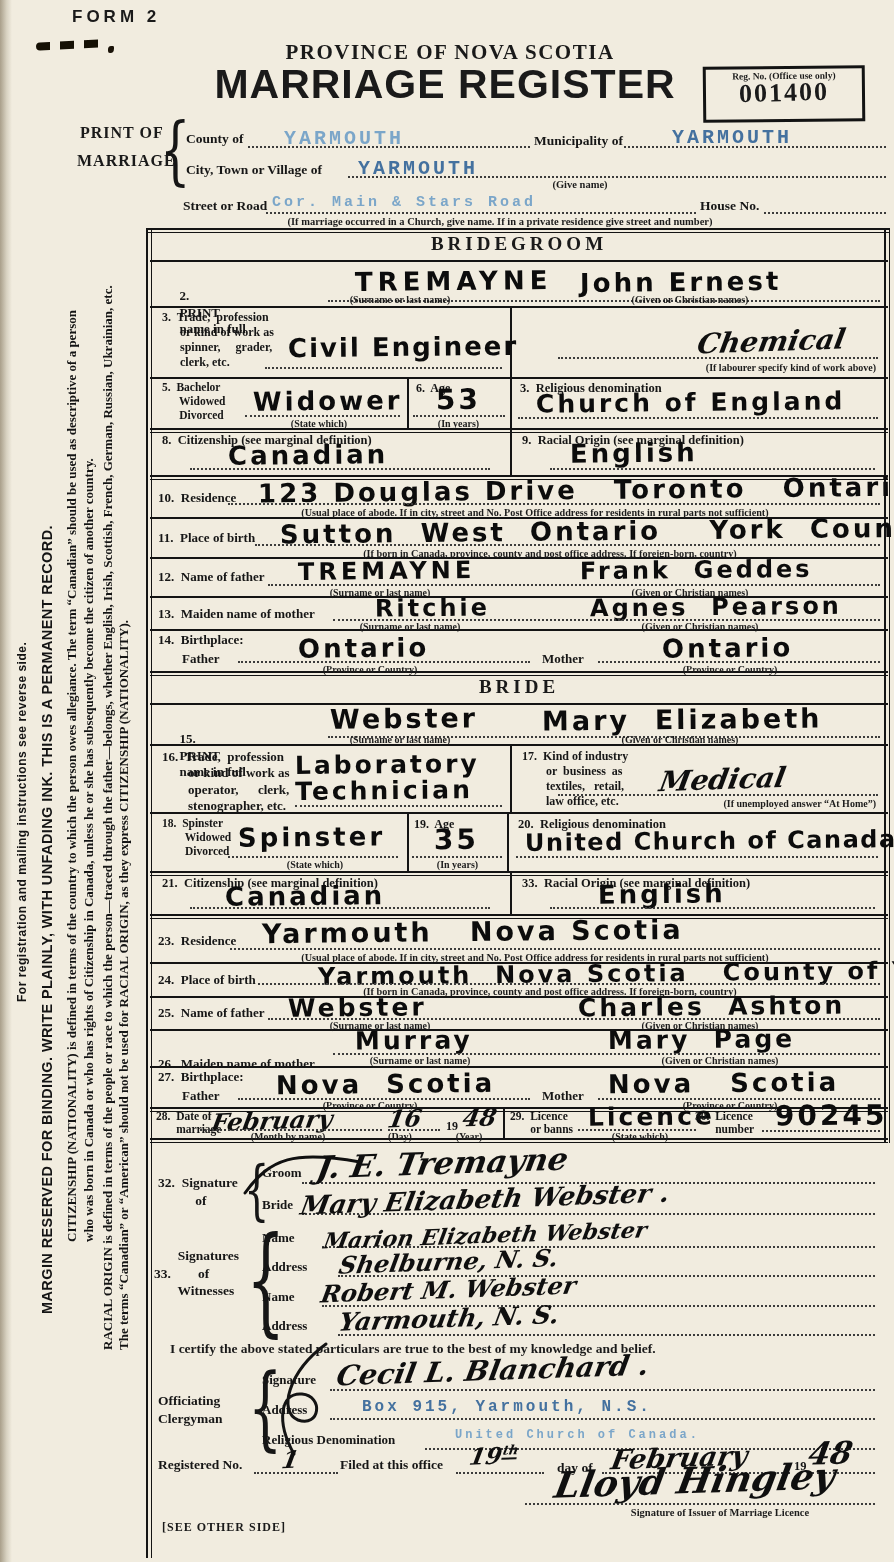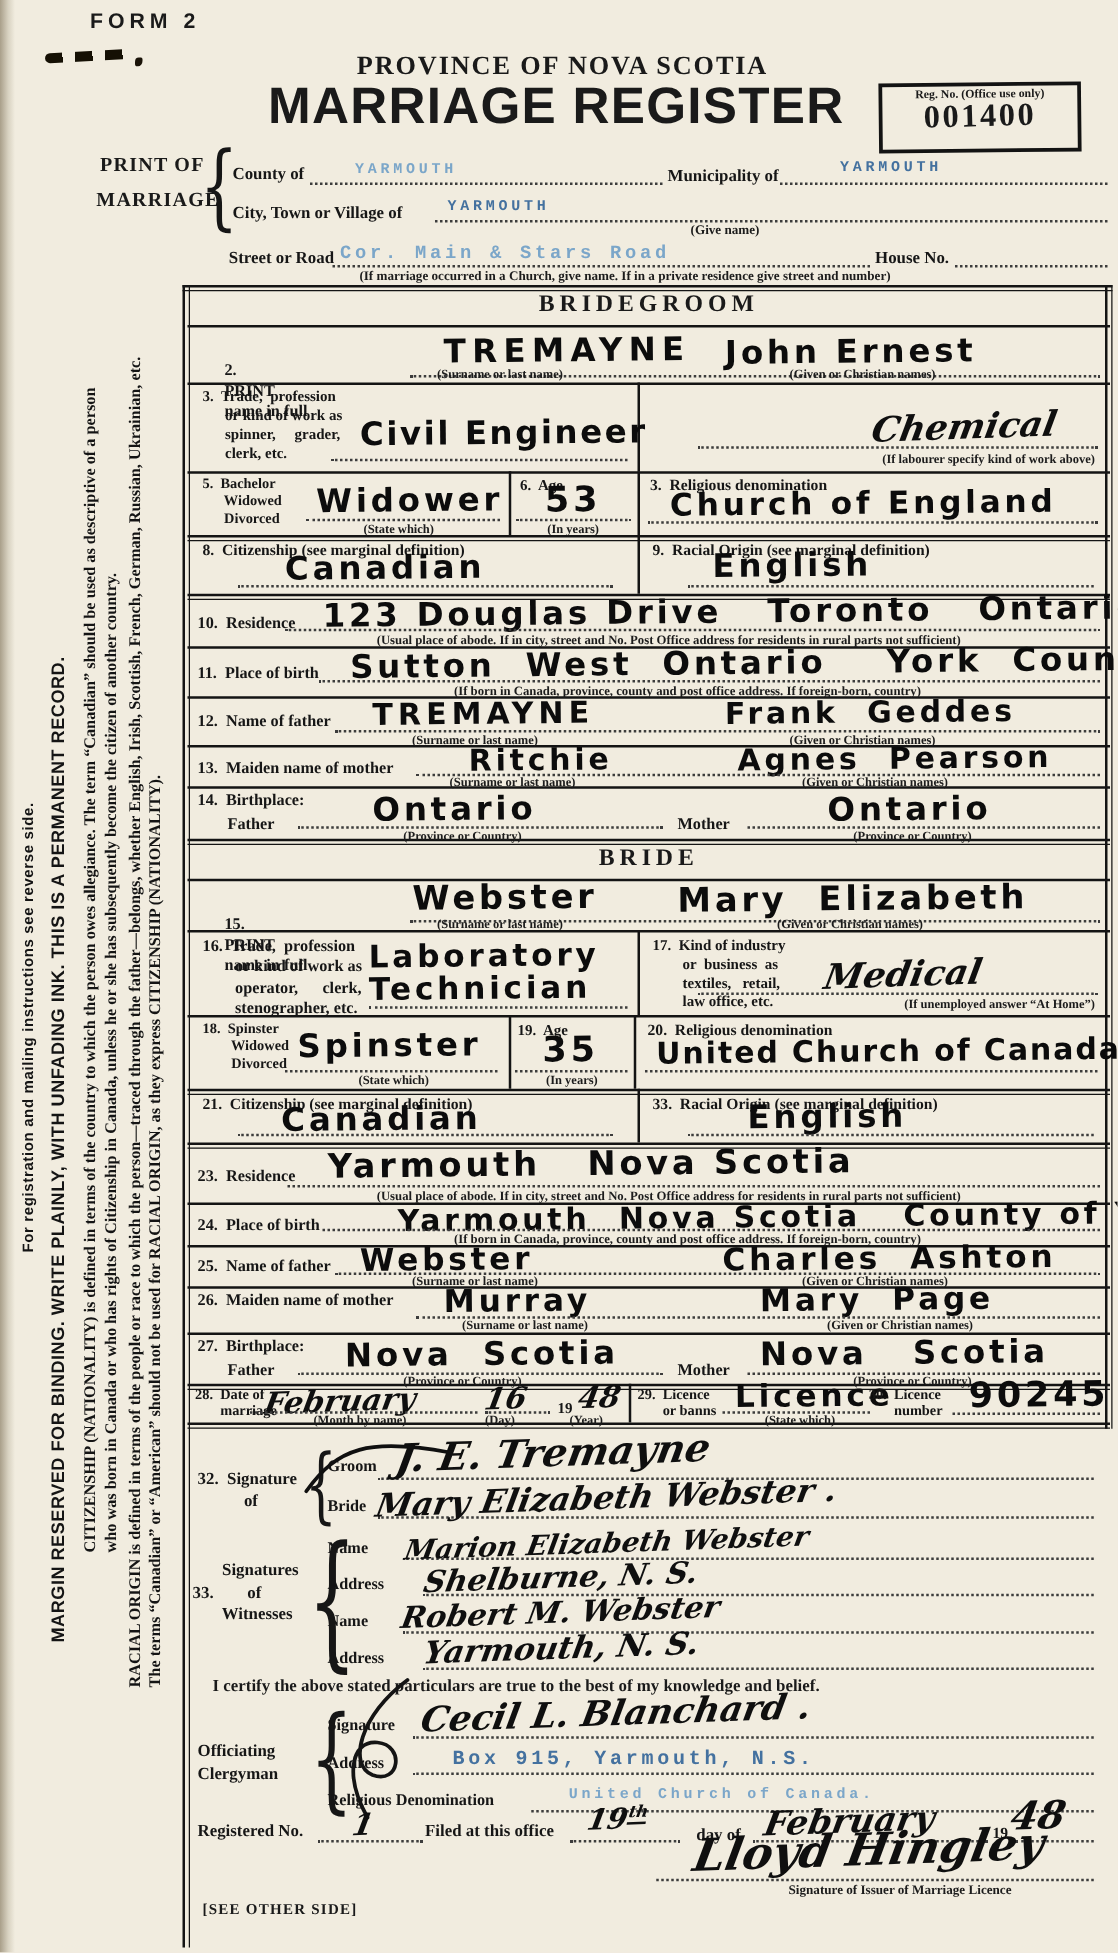"YARMOUTH" .ty { font-size: 12px -> 20px }
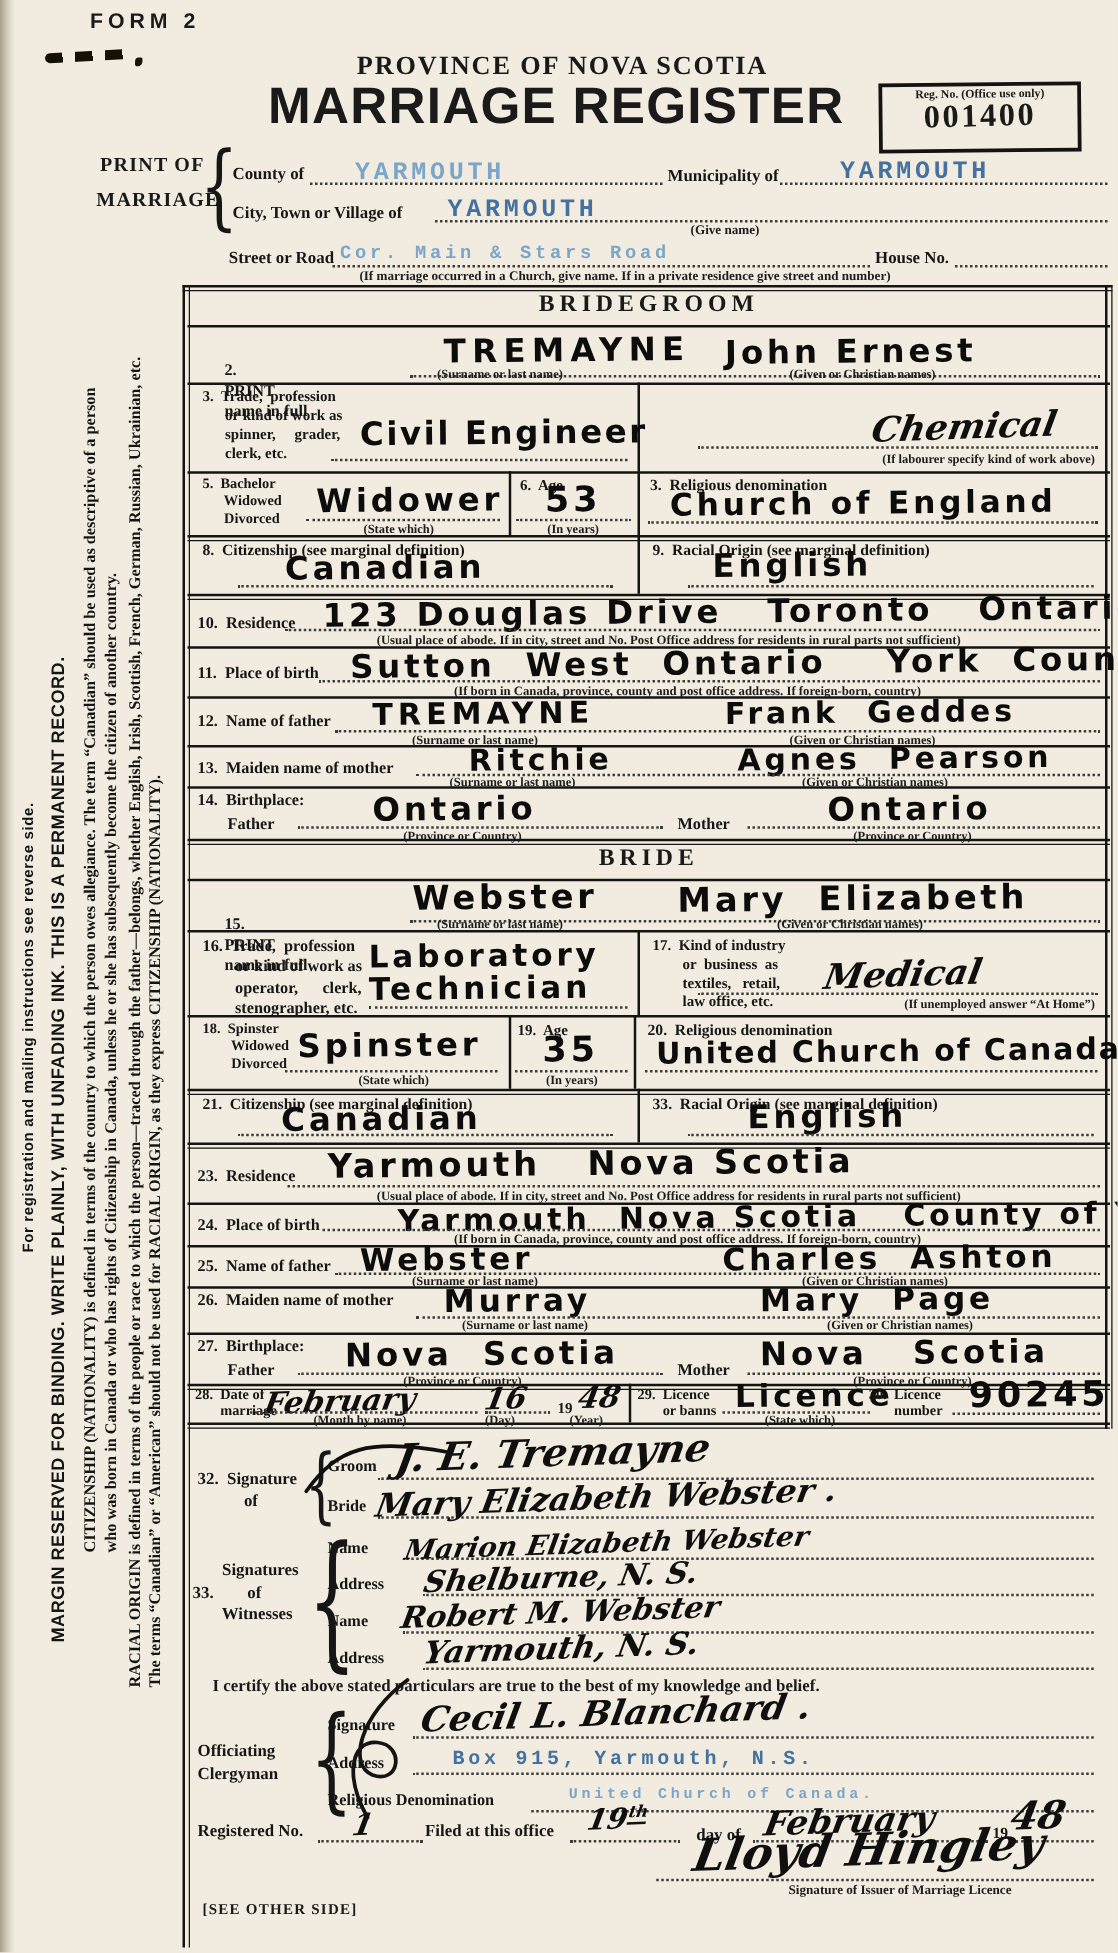"26. Maiden name of mother" div.lbl { top: 804px -> 828px }
